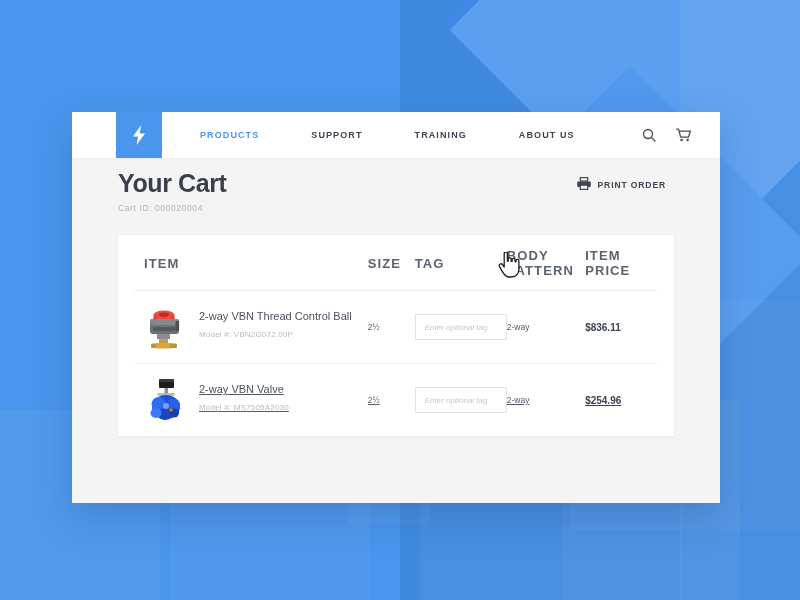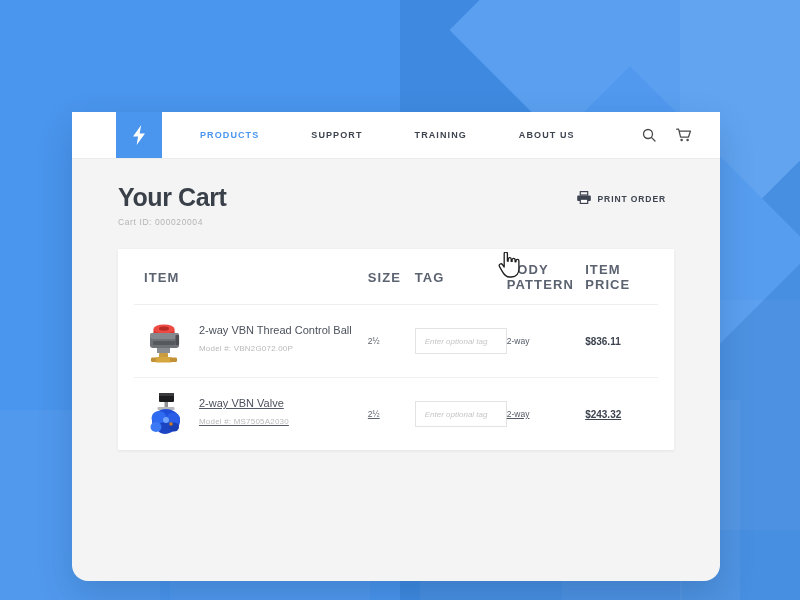"PRODUCTS" #card { border-radius: 16px -> none; height: 469px -> 391px }
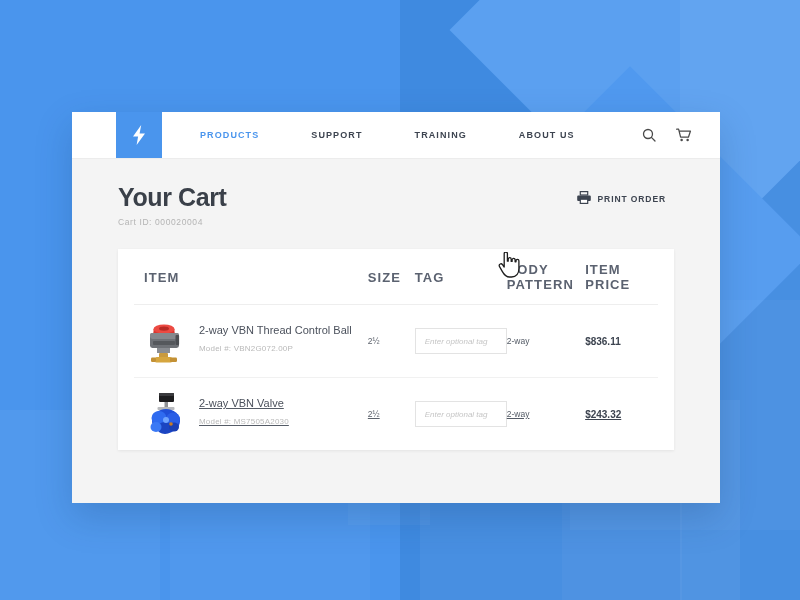"Your Cart" .titlerow { margin-top: 26px -> 12px }
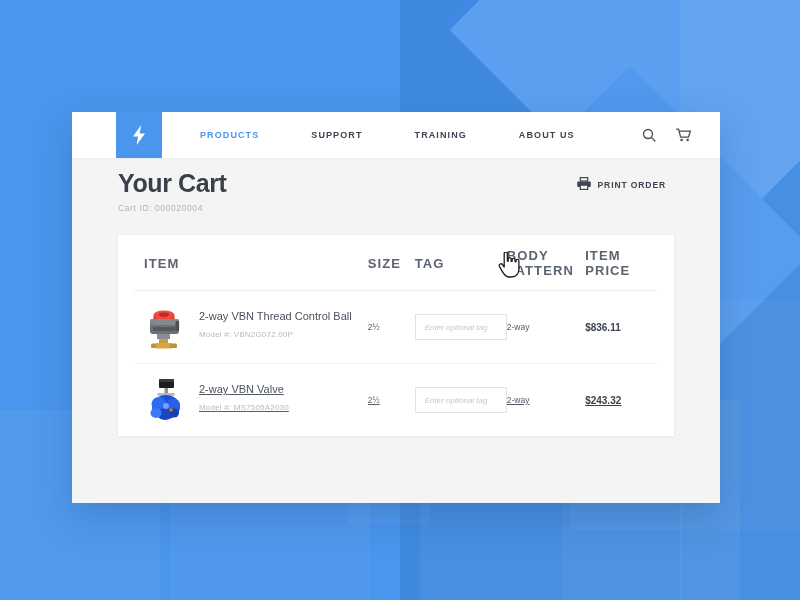"$243.32" td.pricecell { text: $243.32 -> $254.96 }
